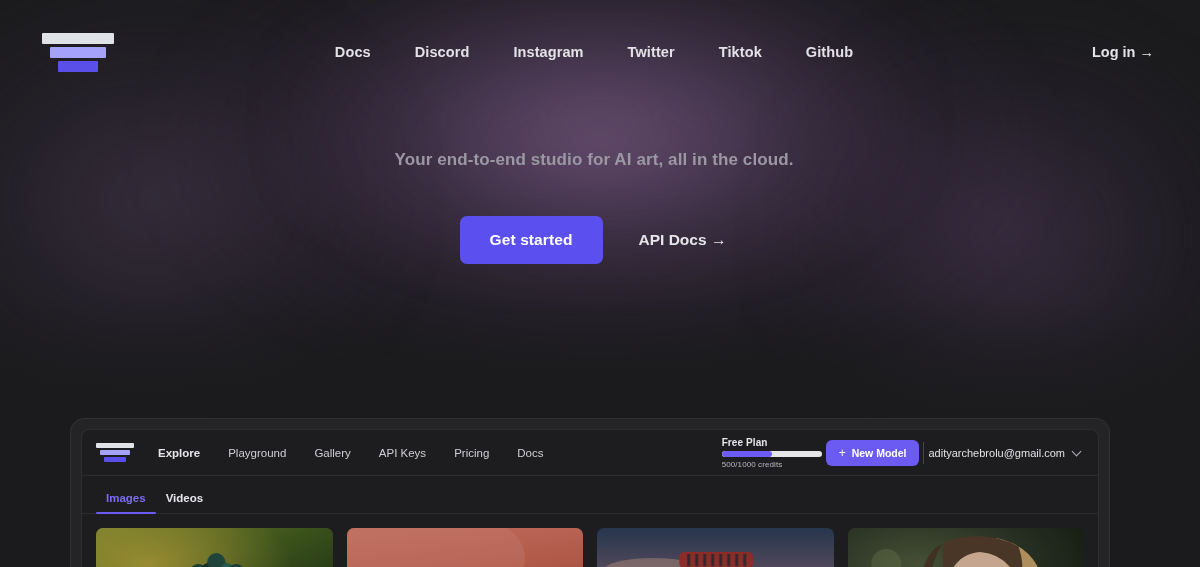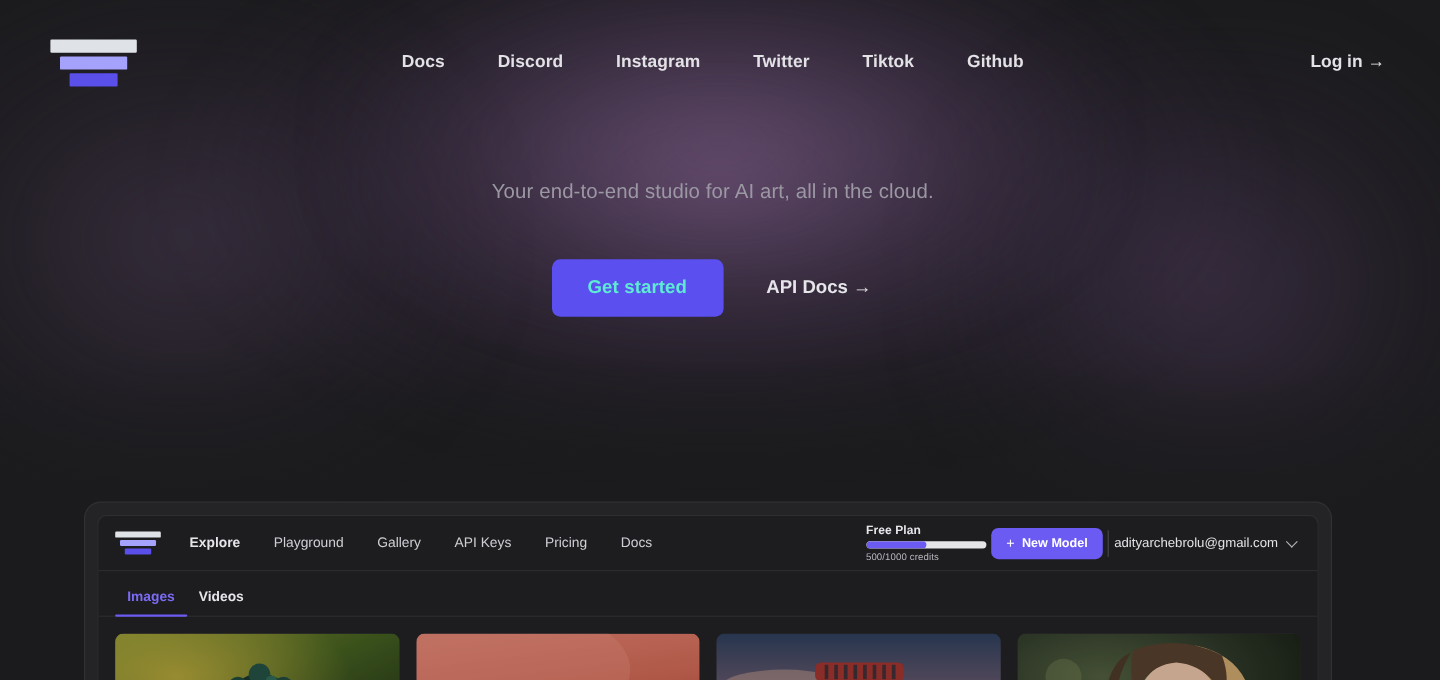"Your end-to-end studio for AI" .hero-sub { font-weight: 400 -> 700 }
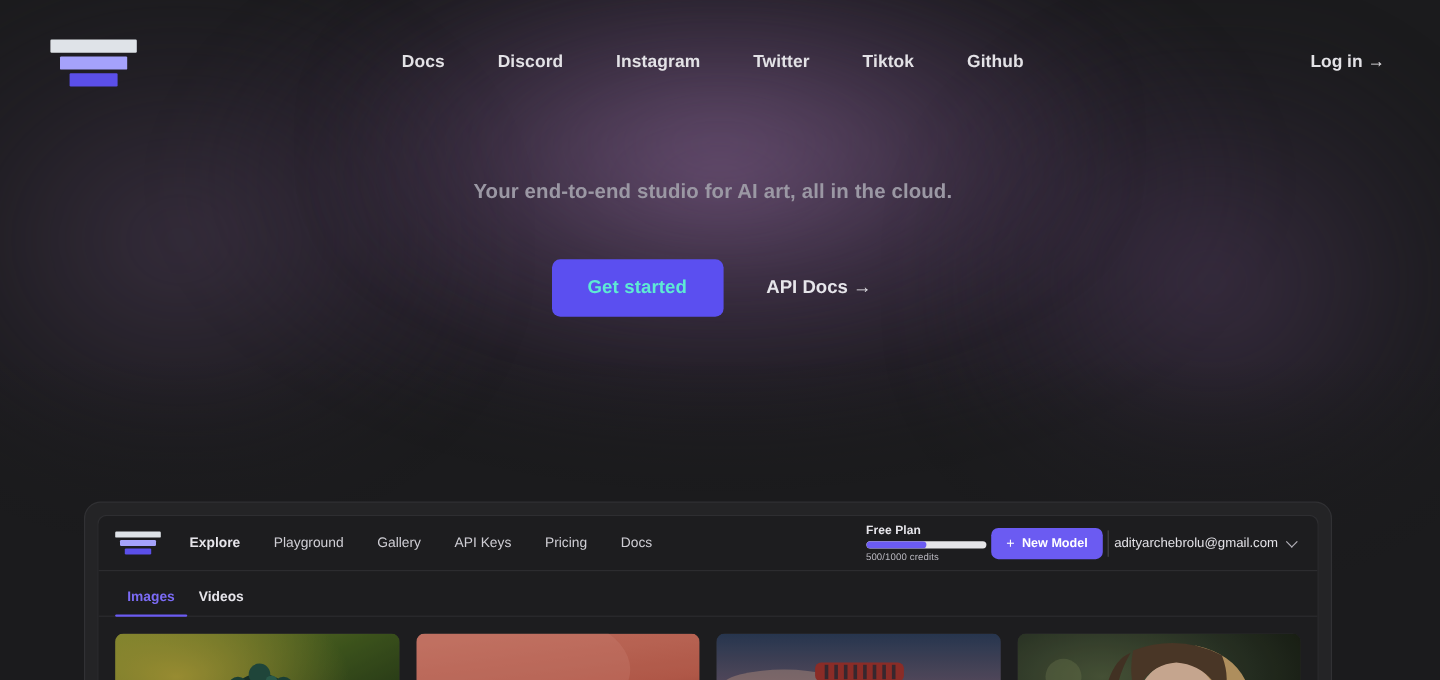"Get started" .btn-primary { color: #5eead4 -> #ffffff }
